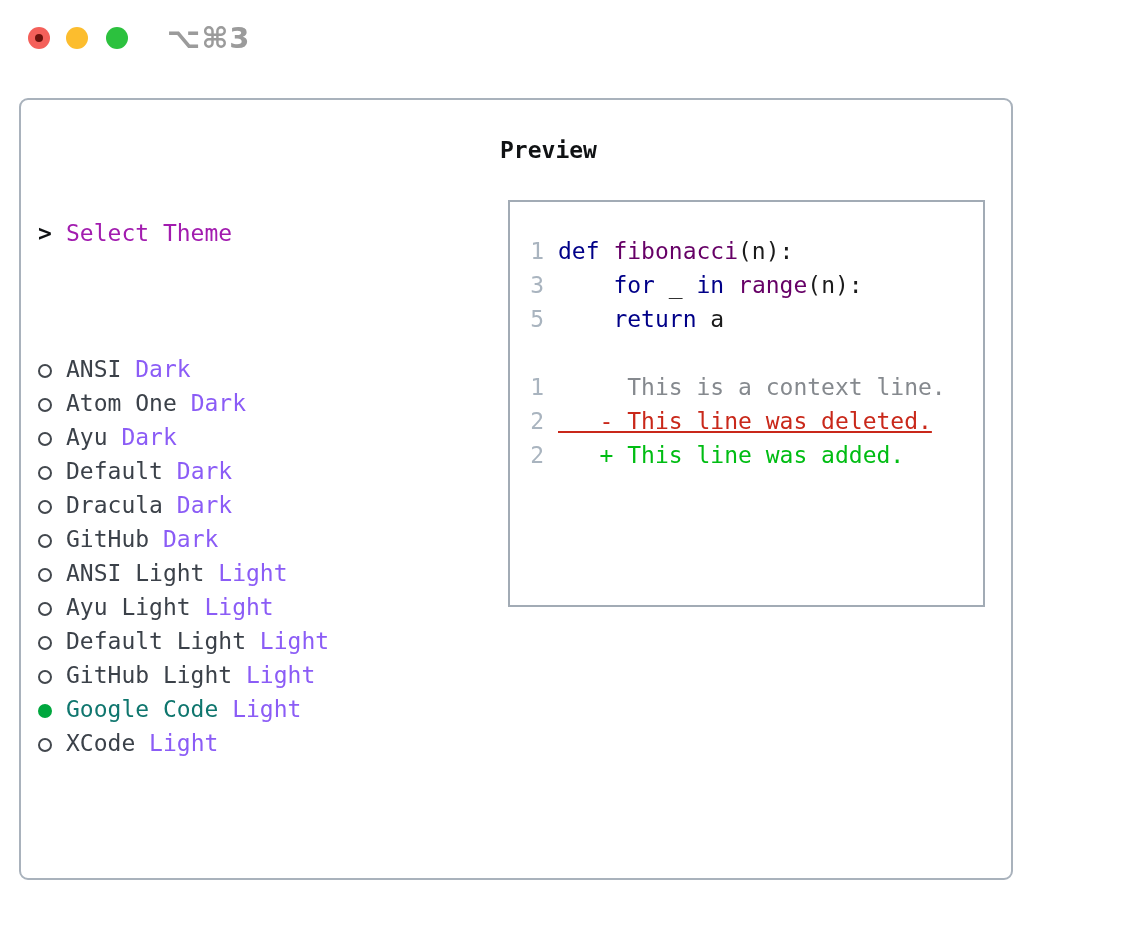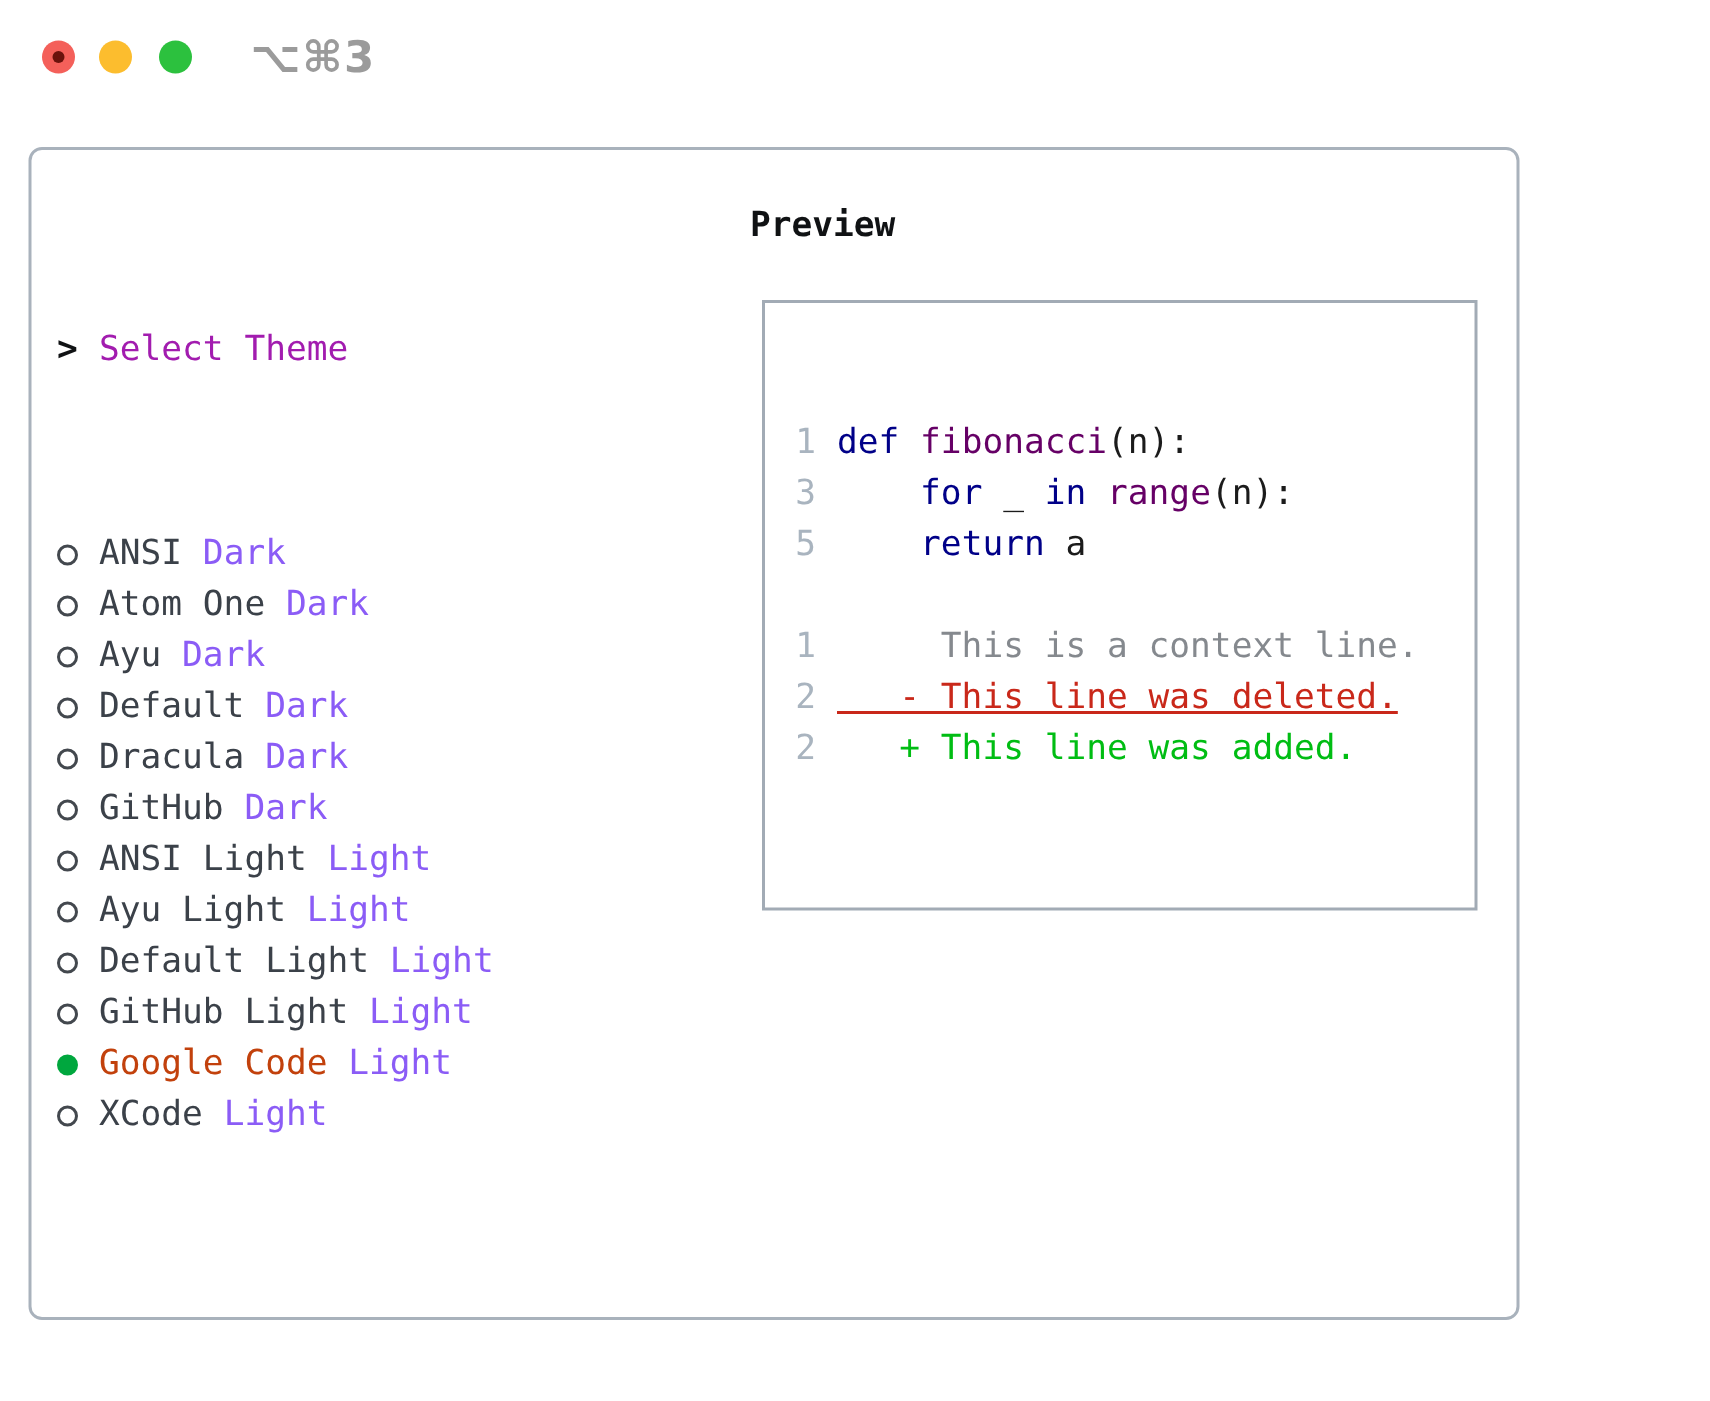"1 def fibonacci(n):" .preview-box { padding: 76px 0 0 7px -> 32px 0 0 7px }
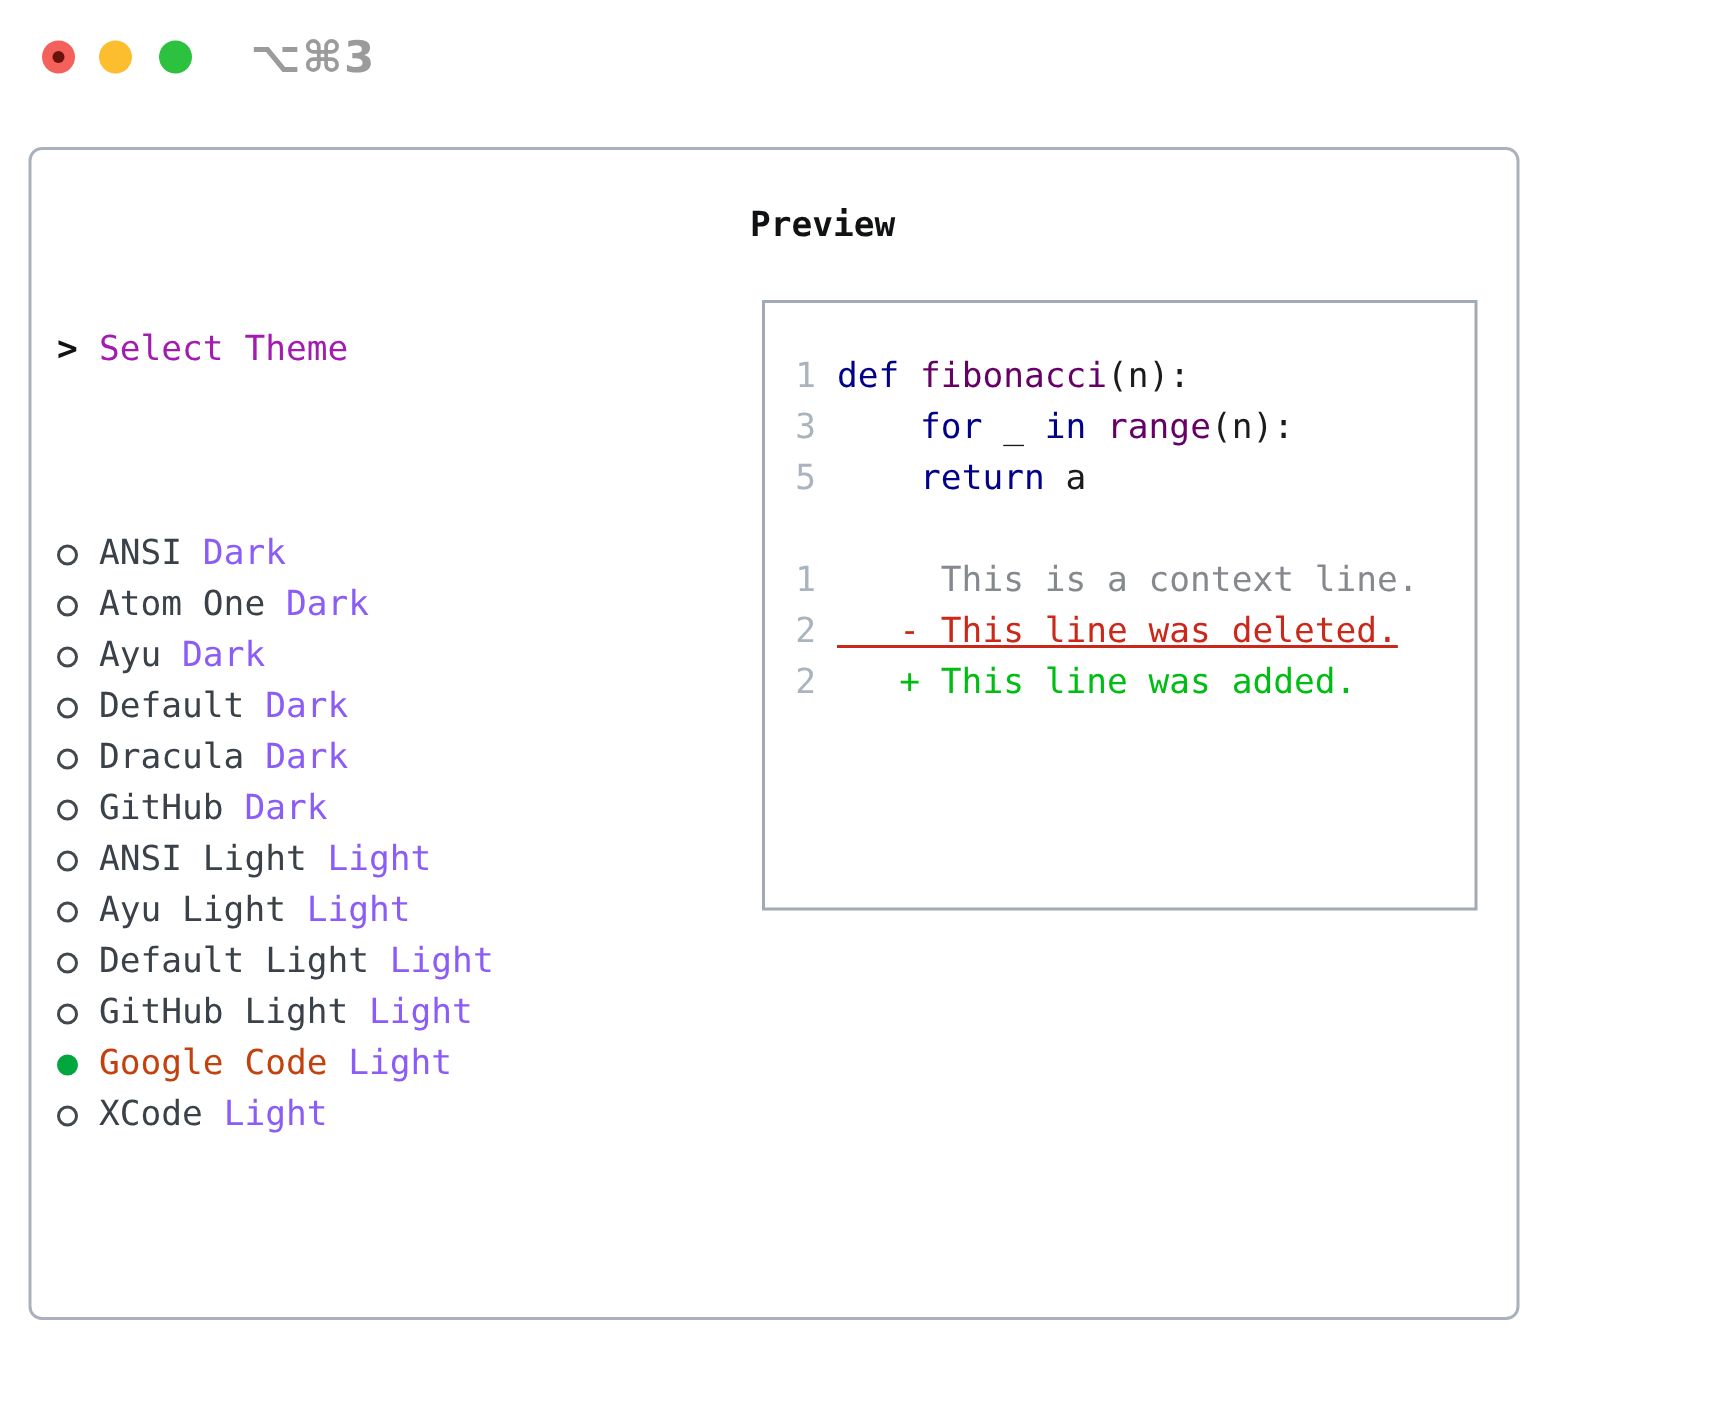"Google Code" .name.sel { color: #c2410c -> #0f766e }
